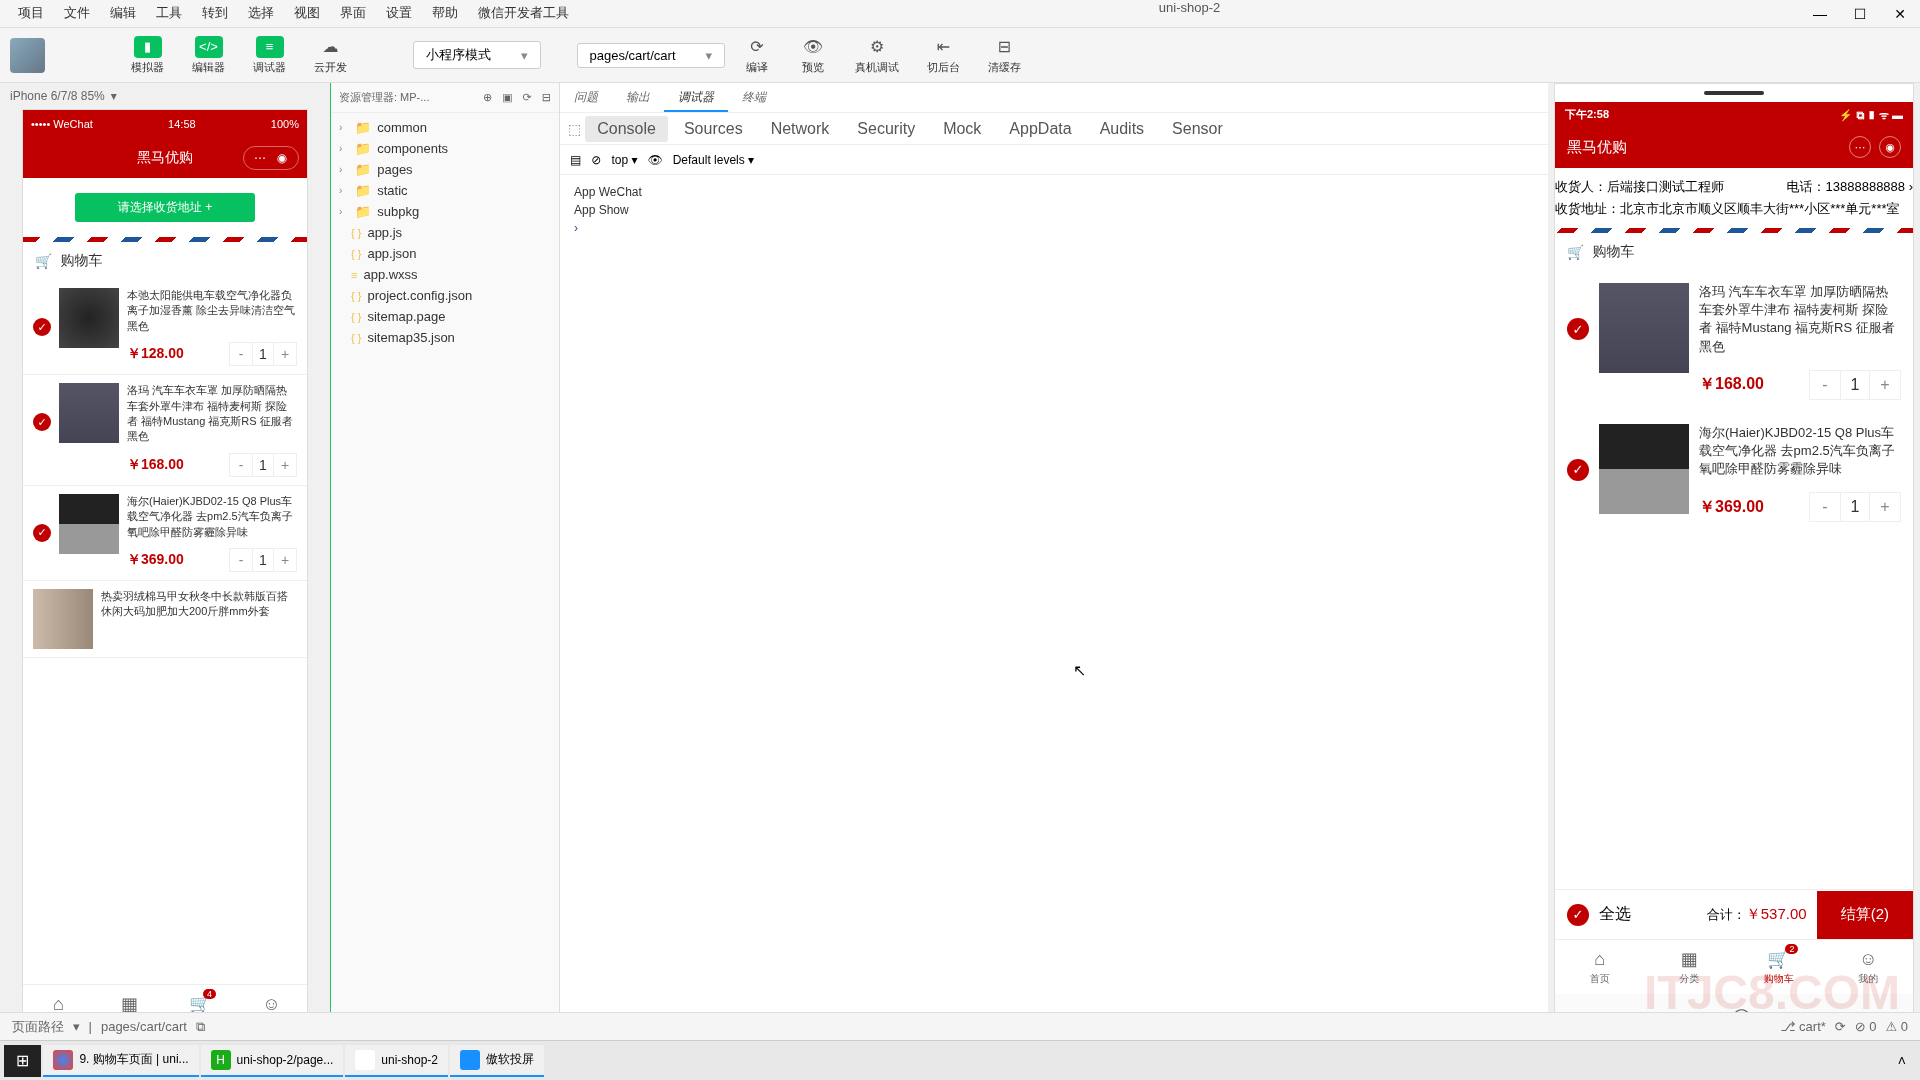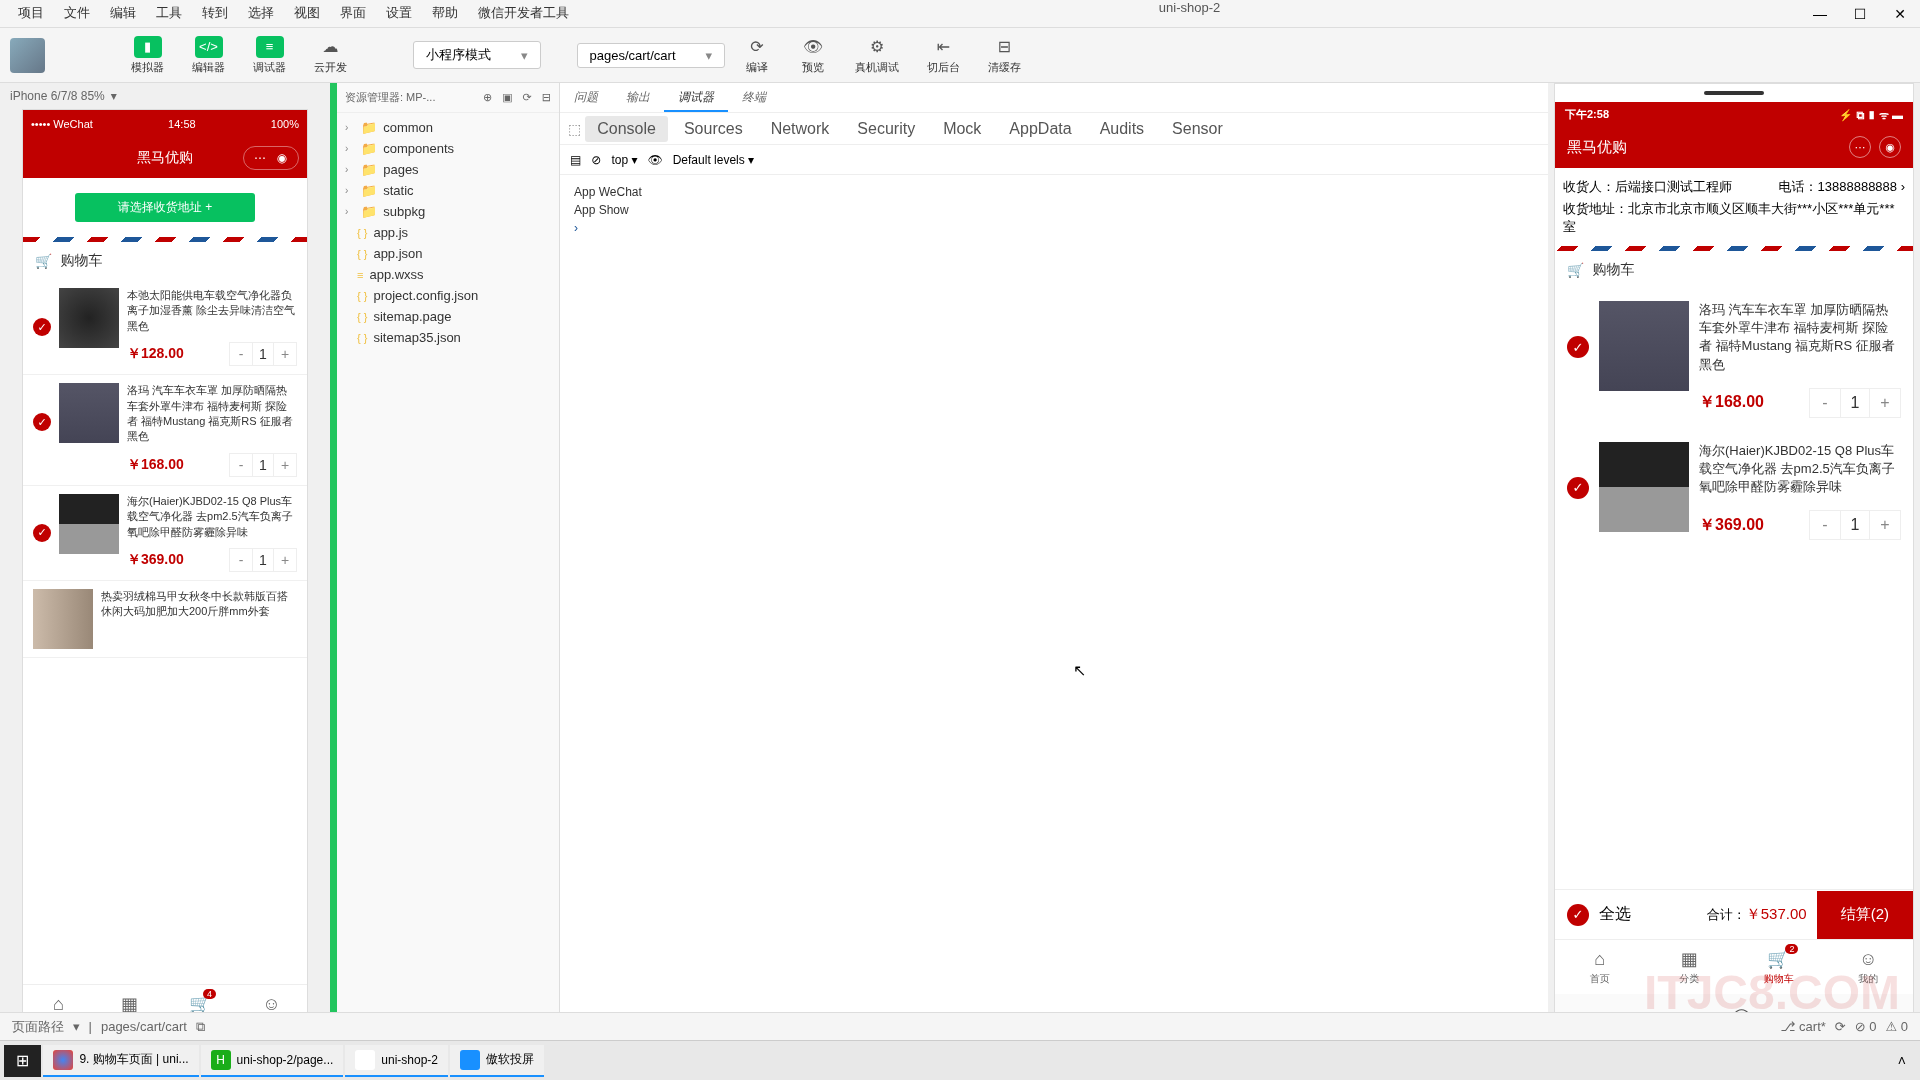"资源管理器: MP-..." .tree-panel { border-left: 7px solid #22c55e -> 1px solid #22c55e }
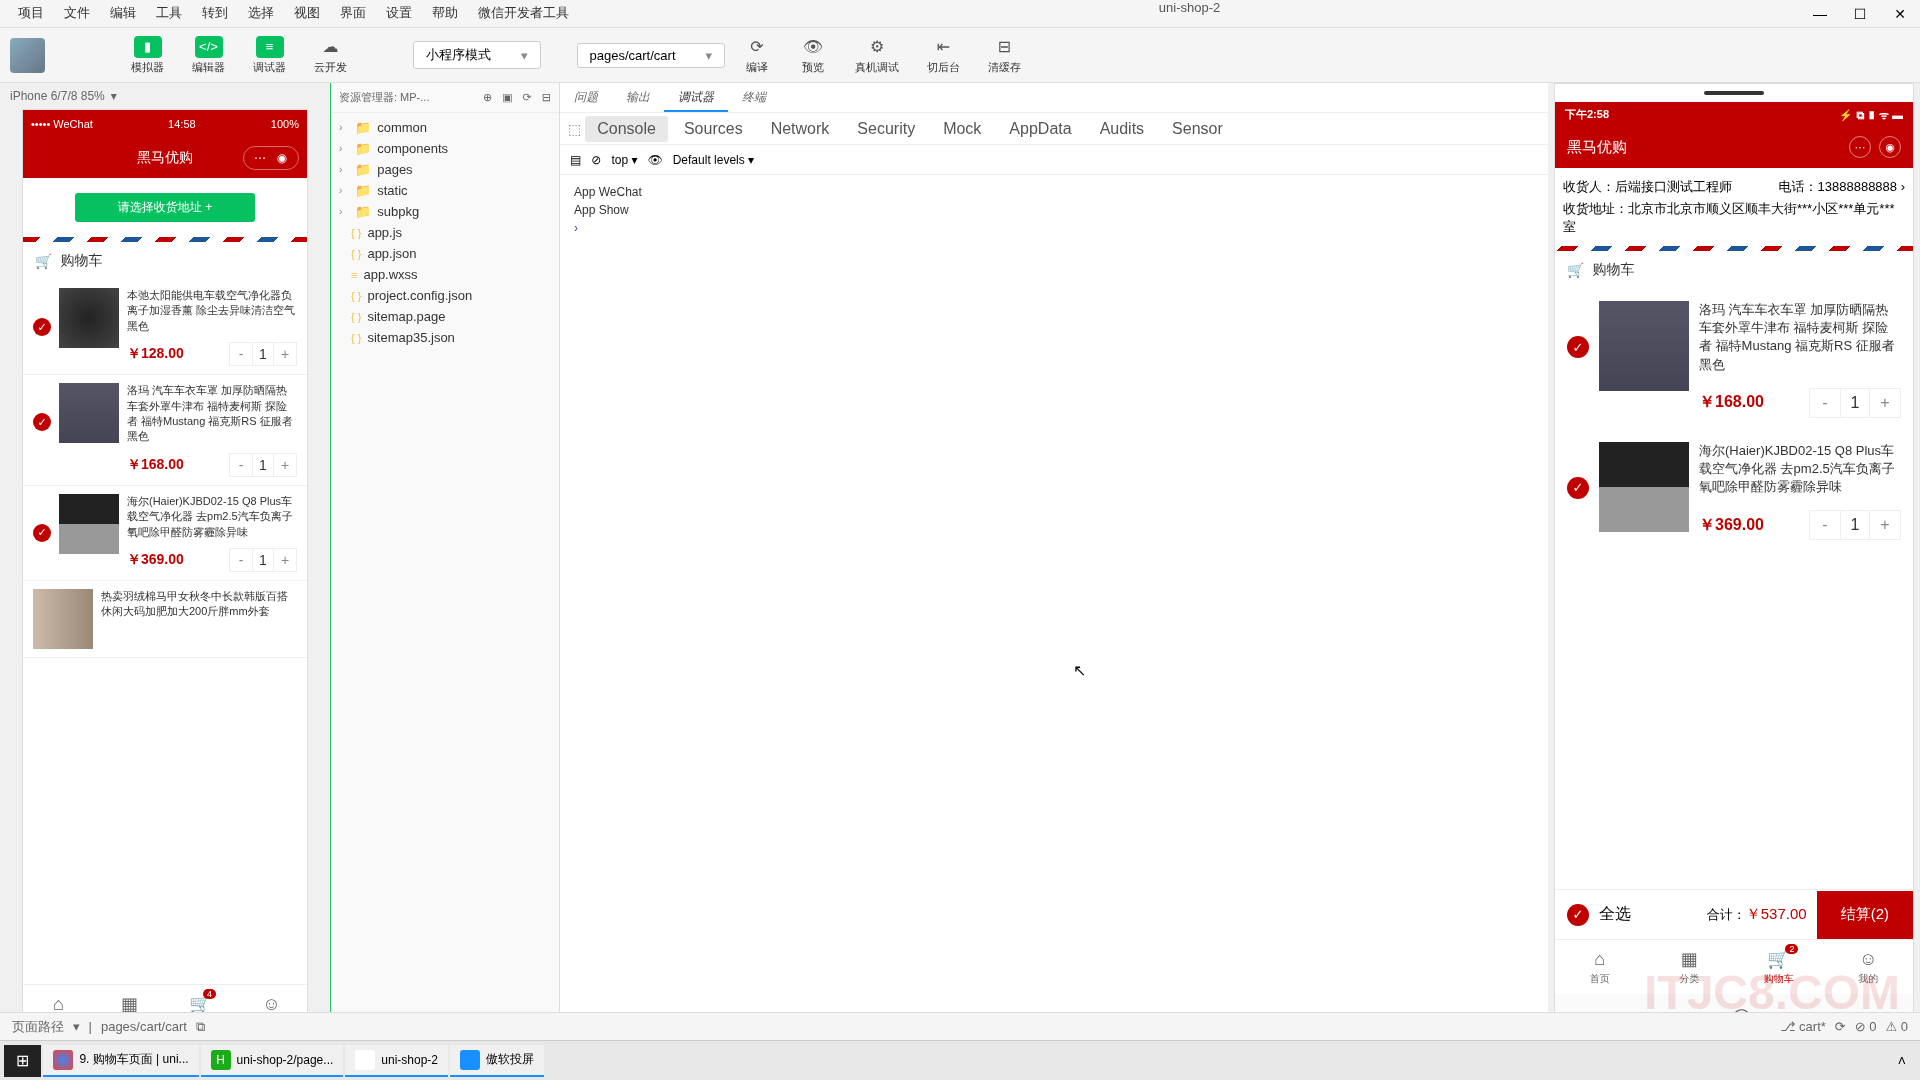"收货人：后端接口测试工程师" .address-info { padding: 10px 8px -> 10px 0 }
